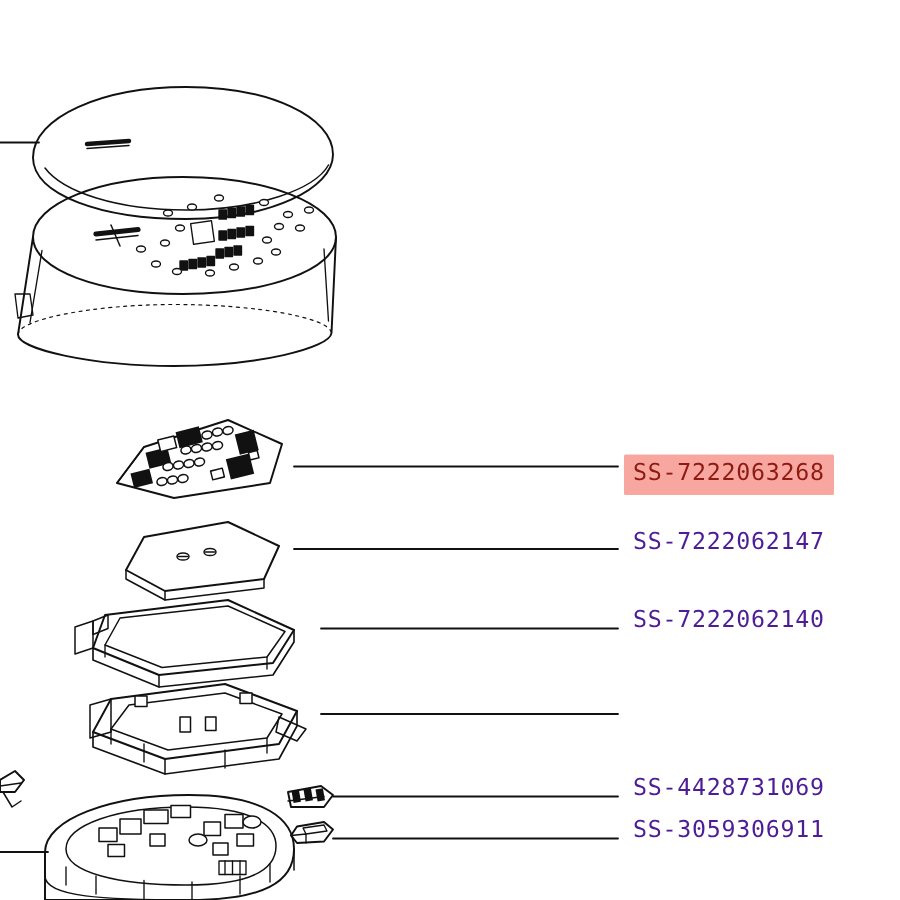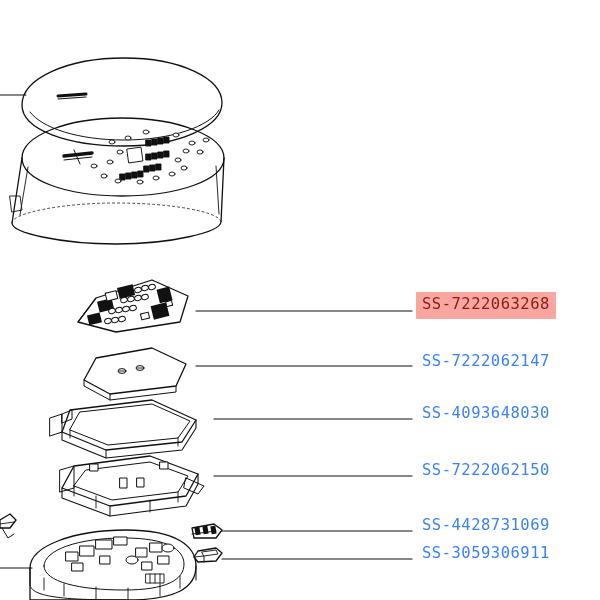"SS-7222063268" .lbl.hi { margin-top: none -> 11px }
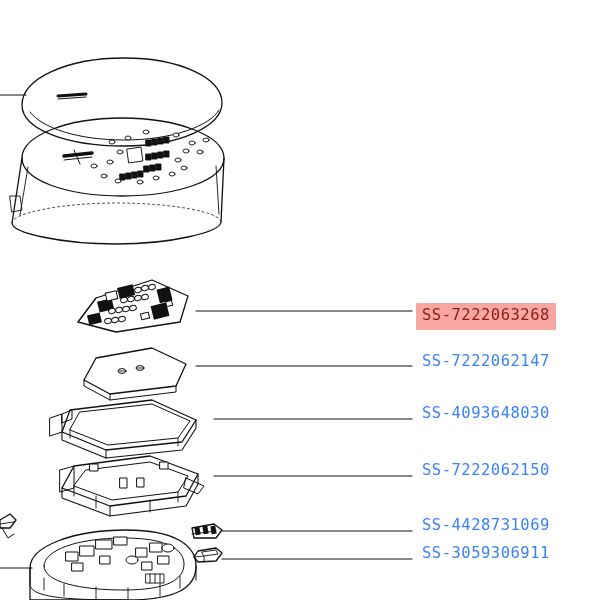"SS-7222062147" .lbl { color: #3b82f6 -> #4c1d95 }
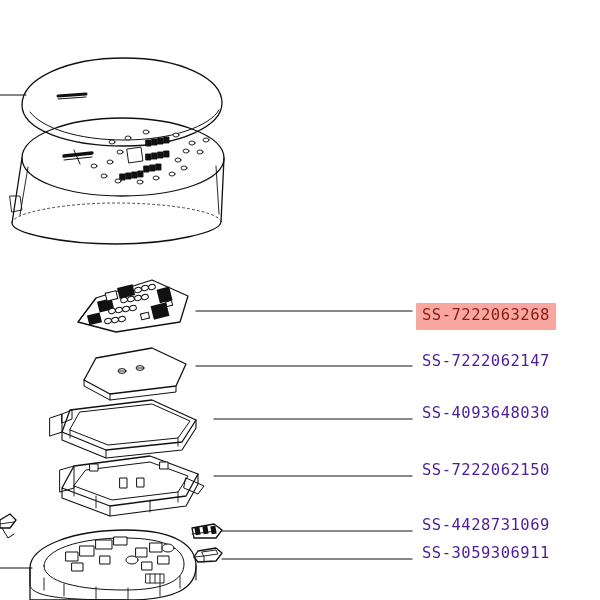"SS-4093648030" div.lbl { text: SS-4093648030 -> SS-7222062140 }
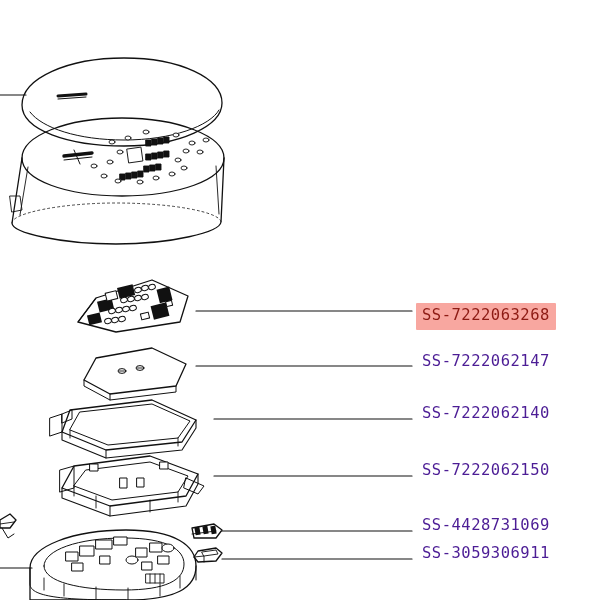"SS-7222062150" div.lbl { html: <div>SS-7222062150</div> -> none }
